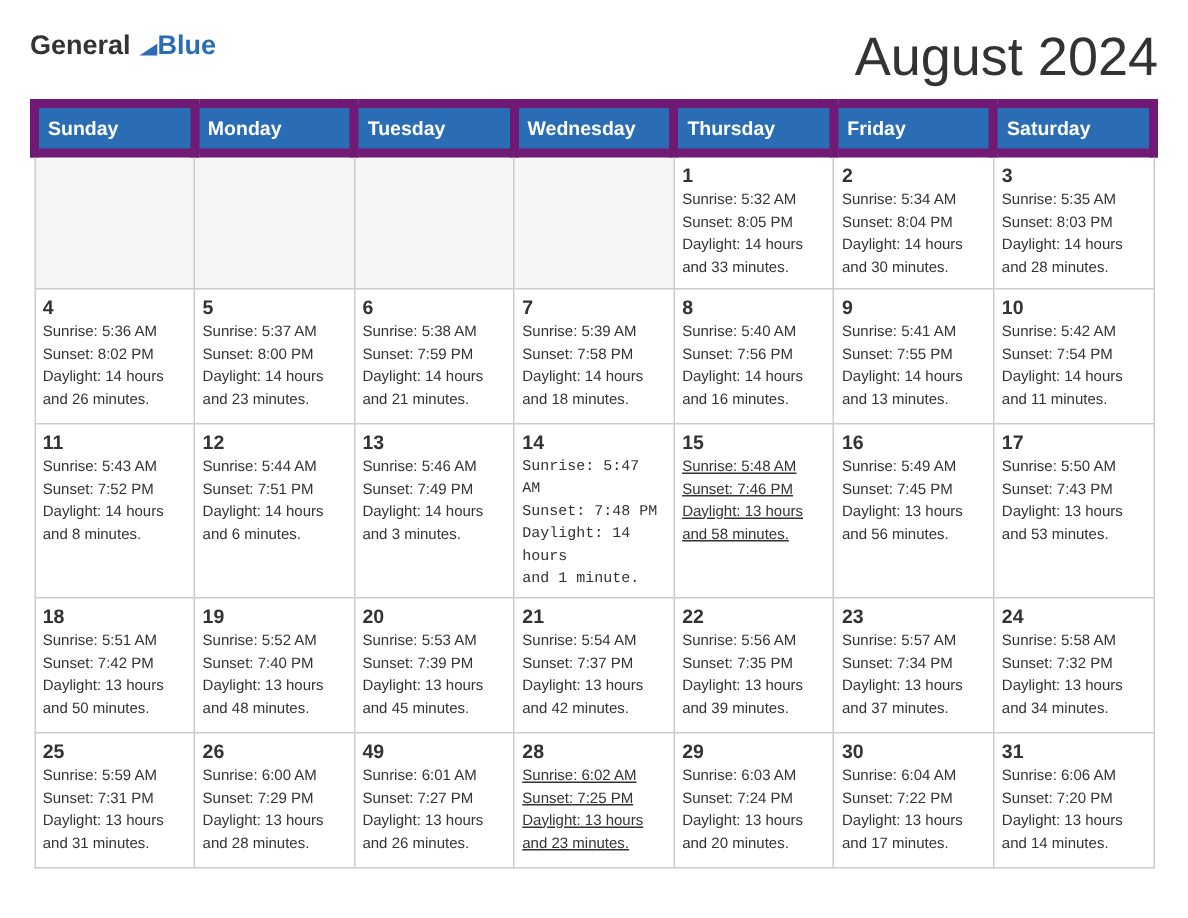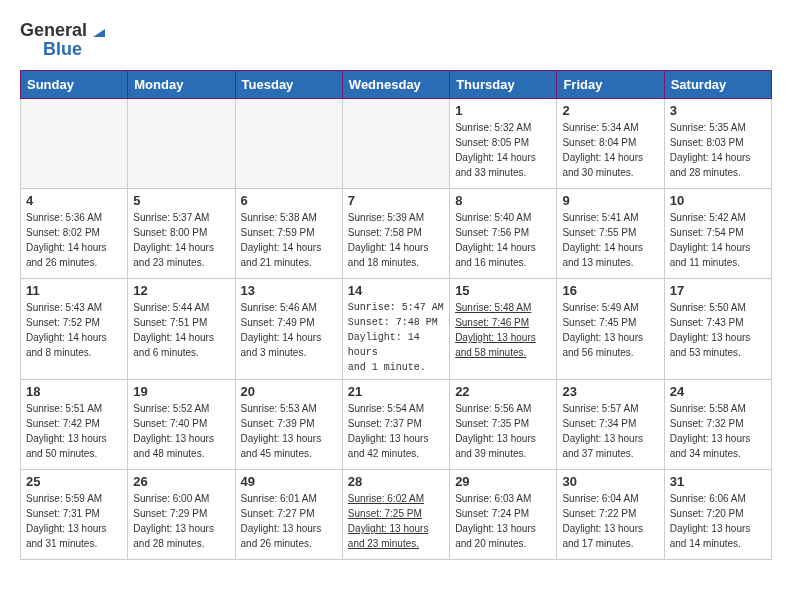"General" .logo { align-items: center -> flex-end; flex-direction: column -> row }
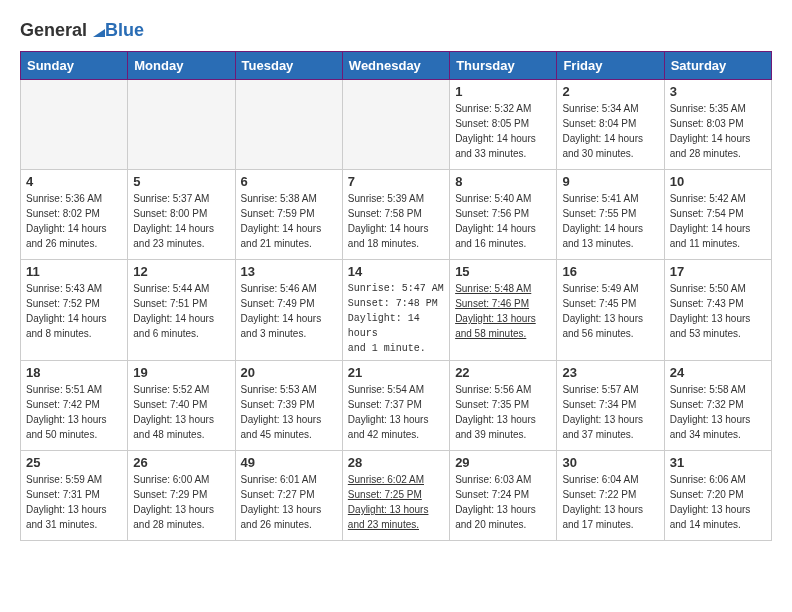"August 2024" div.month-title { html: none -> <div>August 2024</div> }
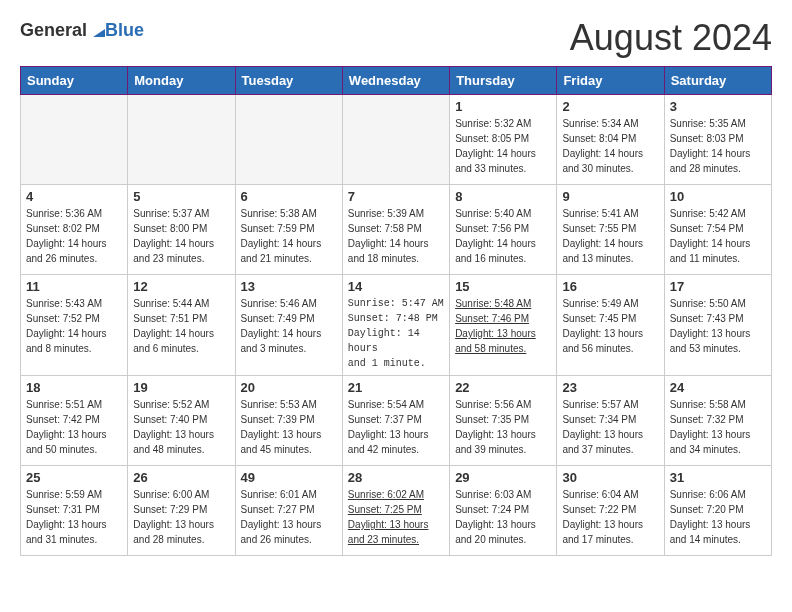"Sunday" th { border: 1px solid #701a75 -> 6px solid #701a75 }
